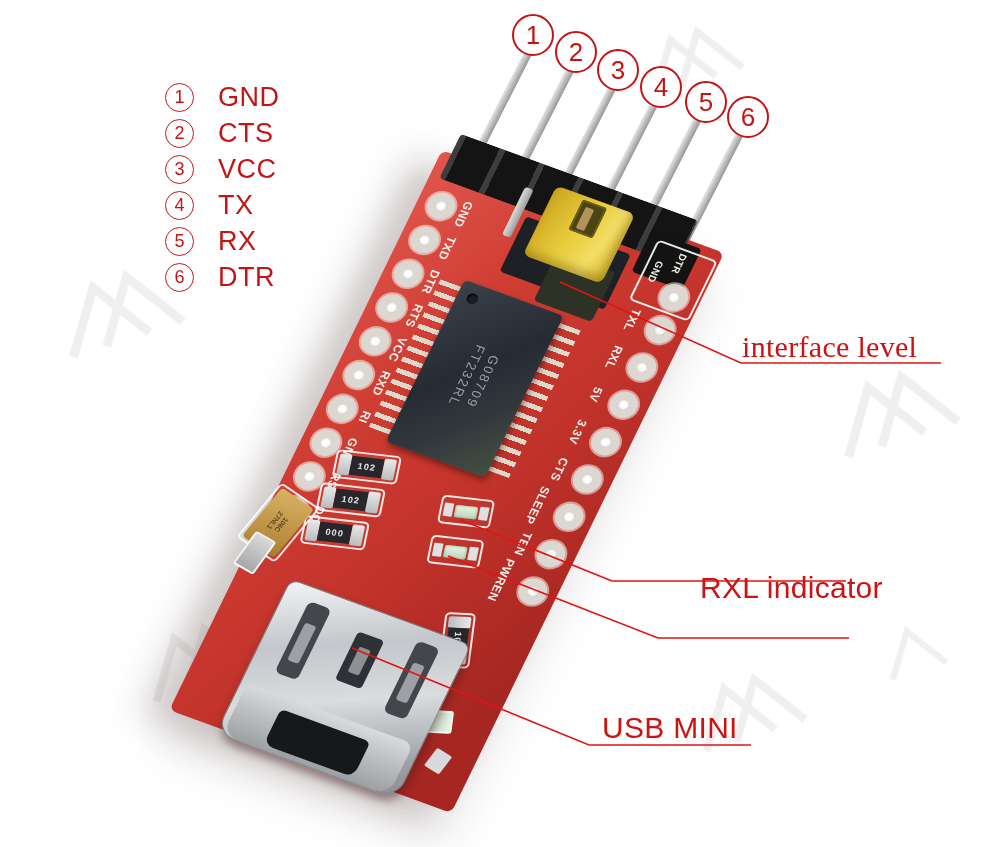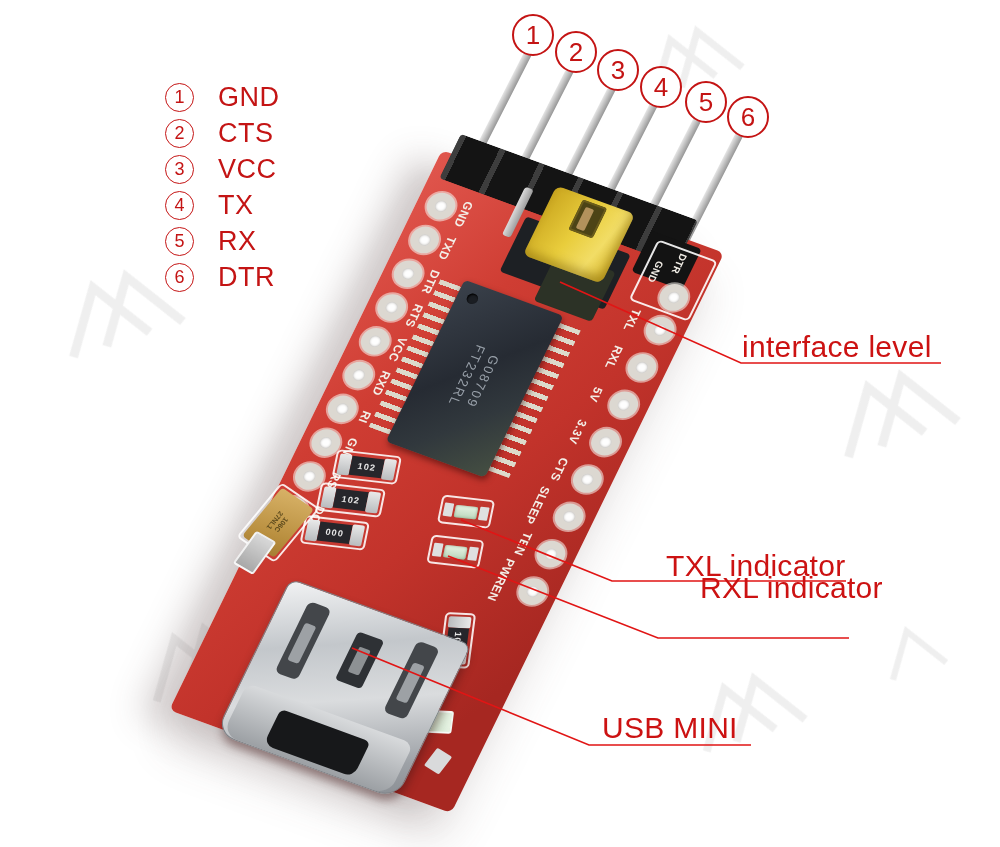"interface level" div.ann { font-family: none -> Liberation Serif, serif }
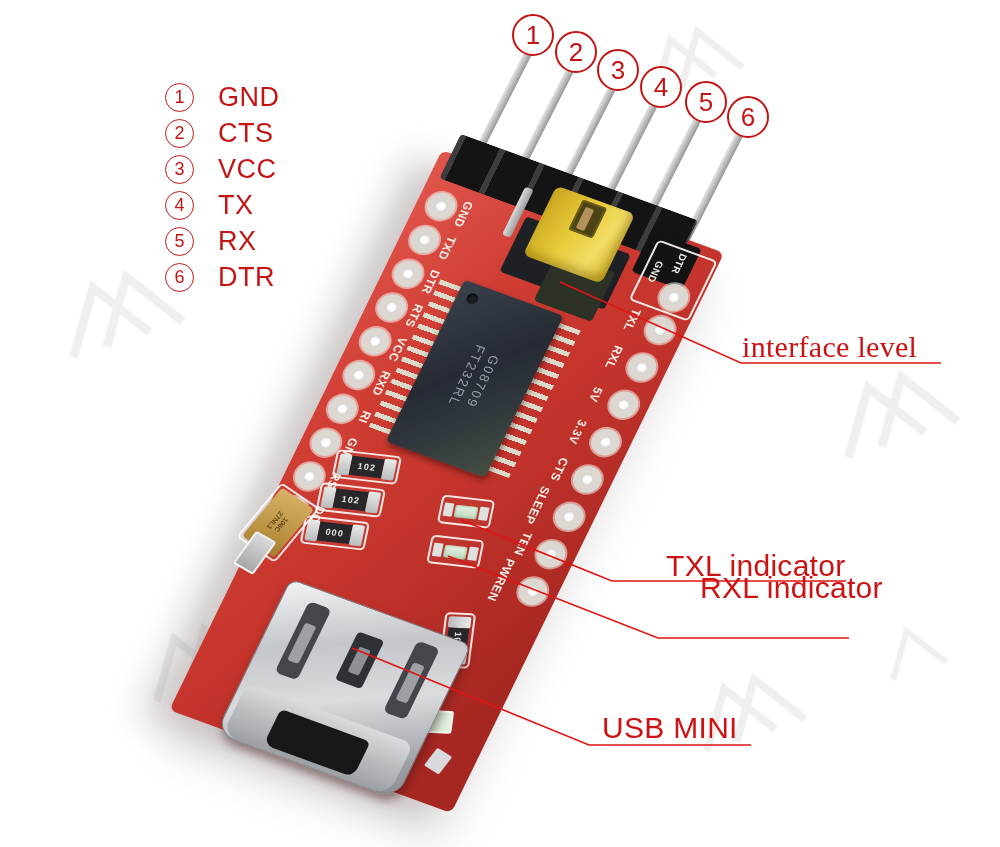"TXL indicator" div.ann { html: <div>TXL indicator</div> -> none }
